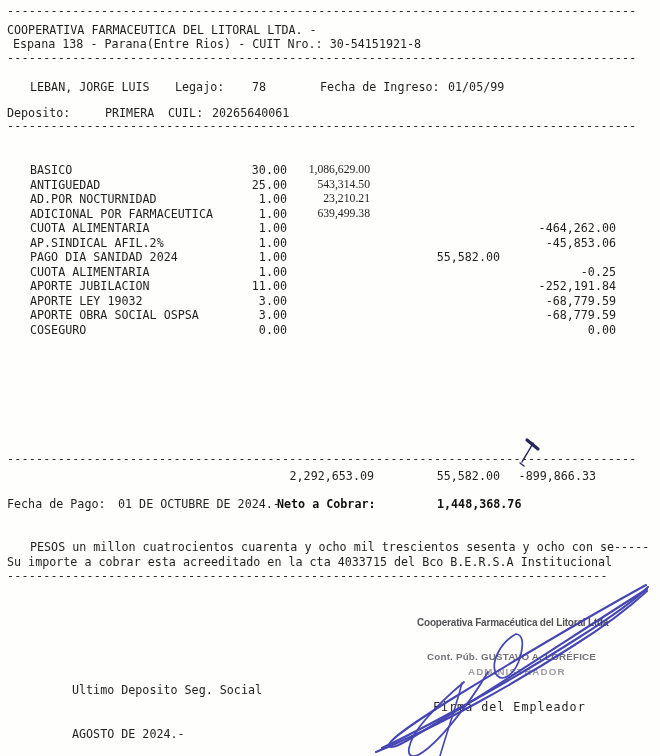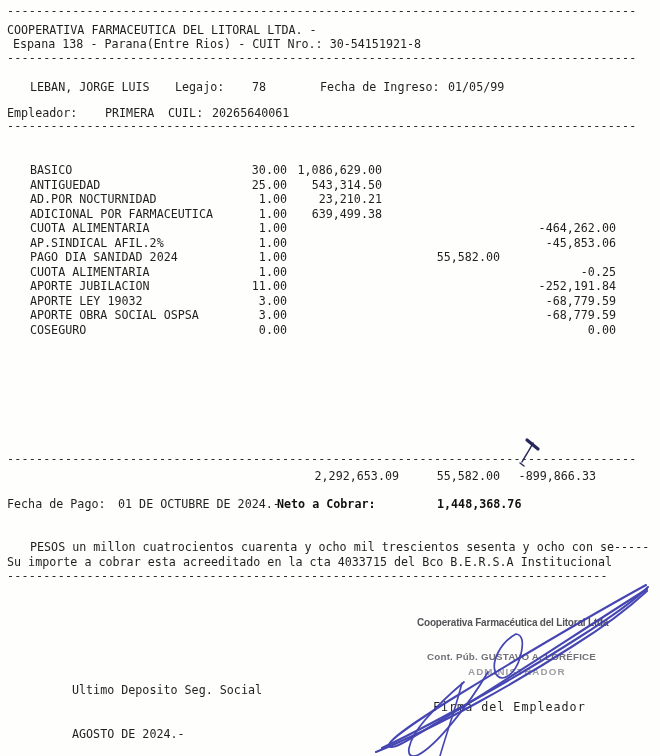"Empleador:" span { text: Empleador -> Deposito }
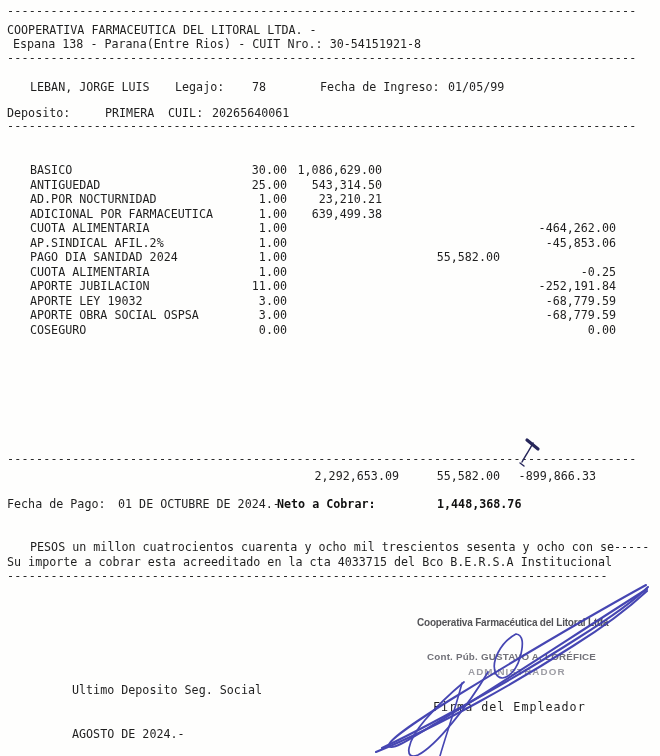"1,086,629.00" .c-earn { font-family: none -> Liberation Serif, serif; left: 272px -> 260px }
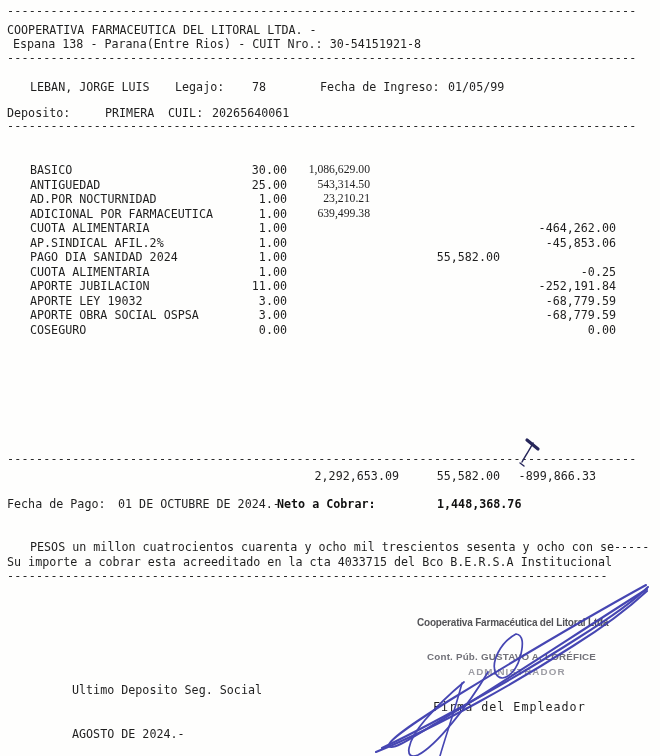"2,292,653.09" .t-earn { left: 289px -> 264px }
